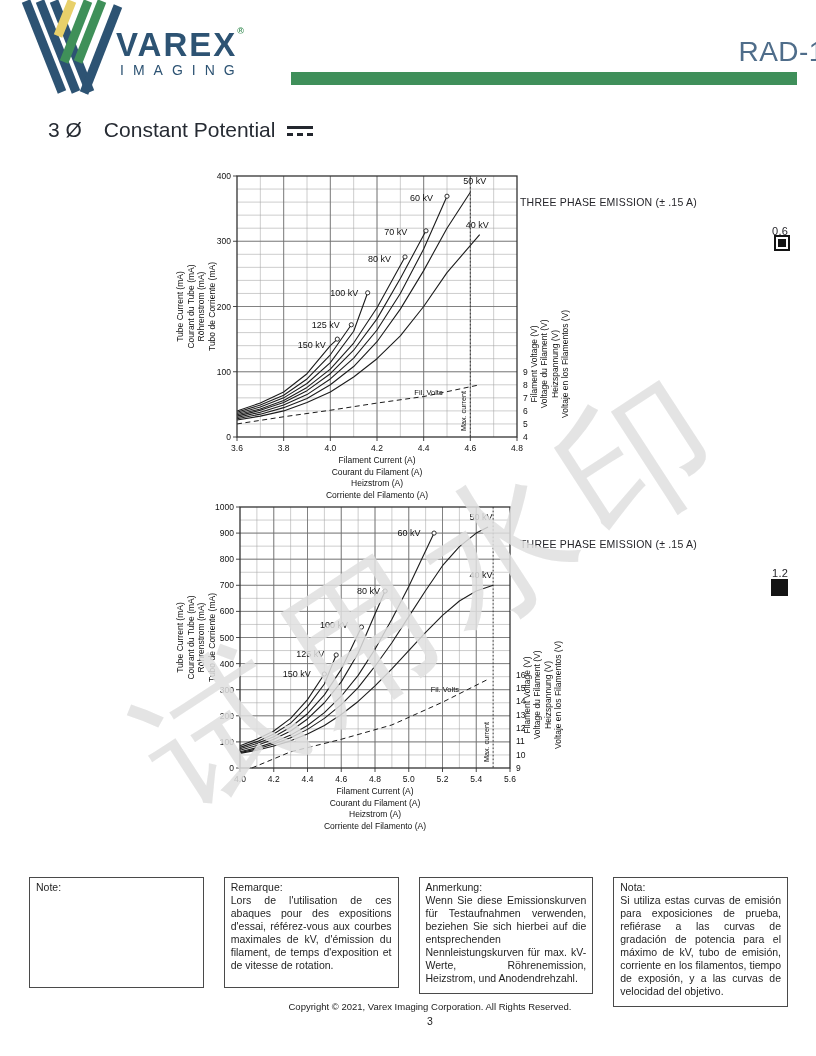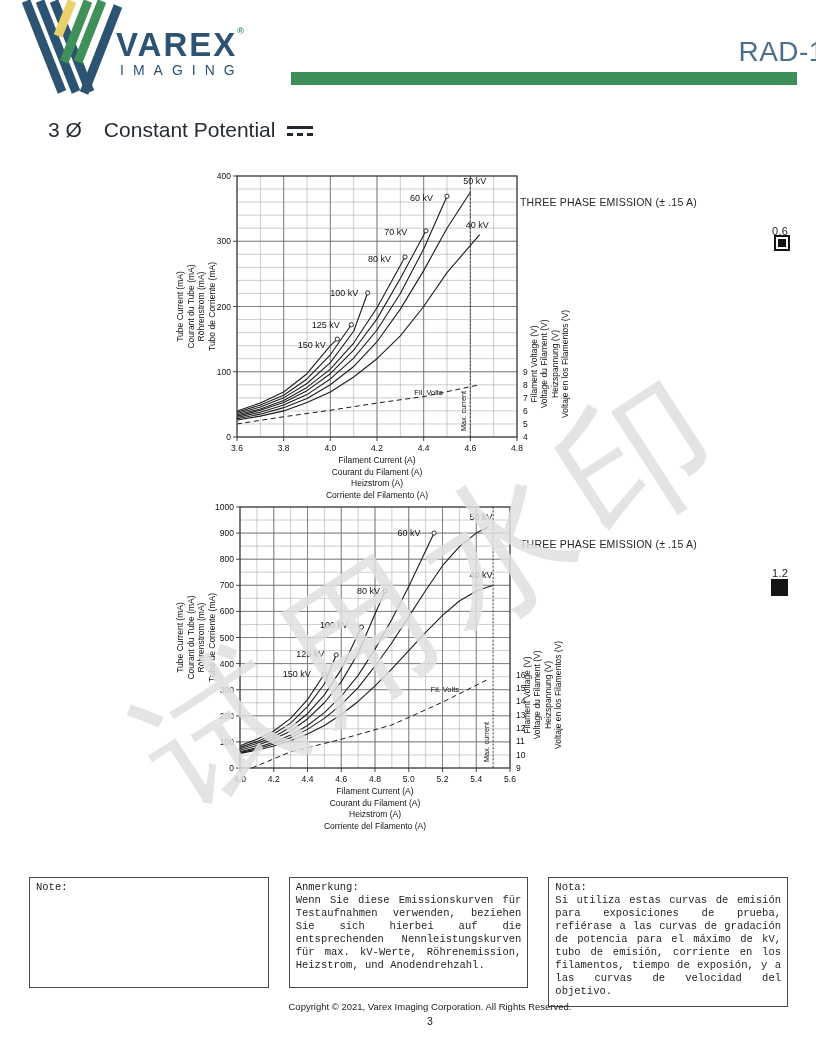"Note:" .notes-row { font-family: Liberation Mono, monospace -> none }
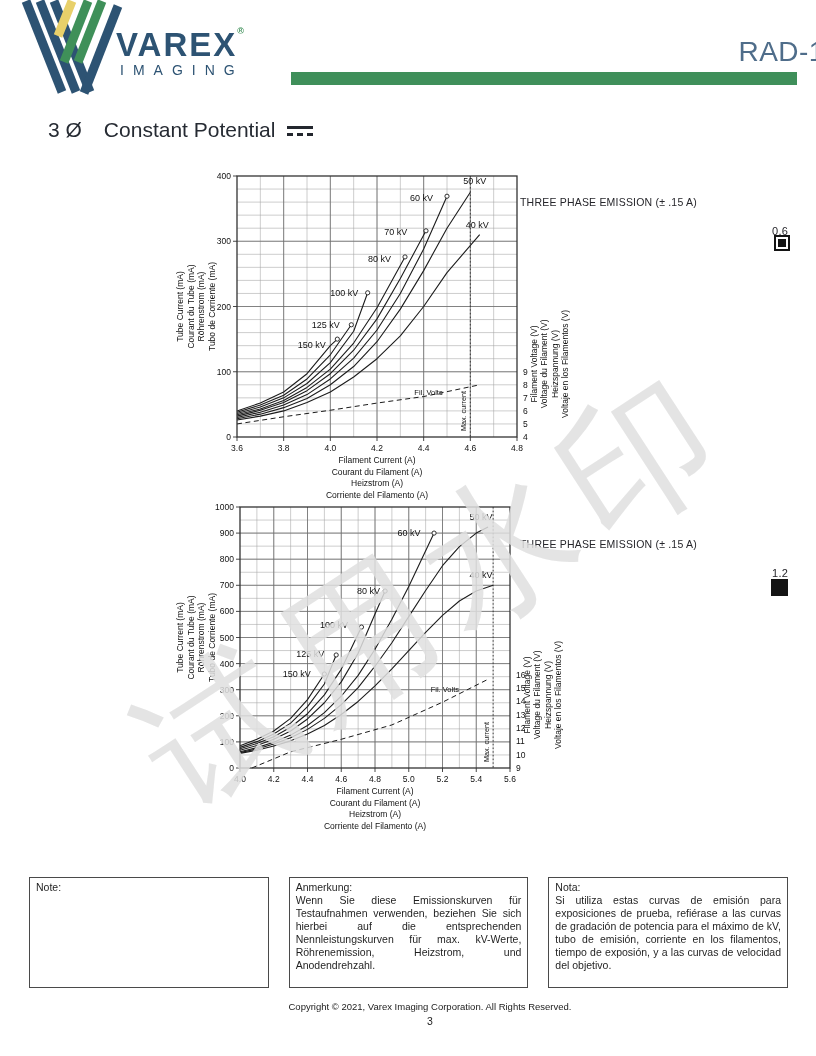"Remarque:" div.note-box { html: none -> <div> <div>Remarque:</div> <div>Lors de l'utilisation de ces abaques pour des expositions d'essai, référez-vous aux courbes maximales de kV, d'émission du filament, de temps d'exposition et de vitesse de rotation.</div> </div> }
